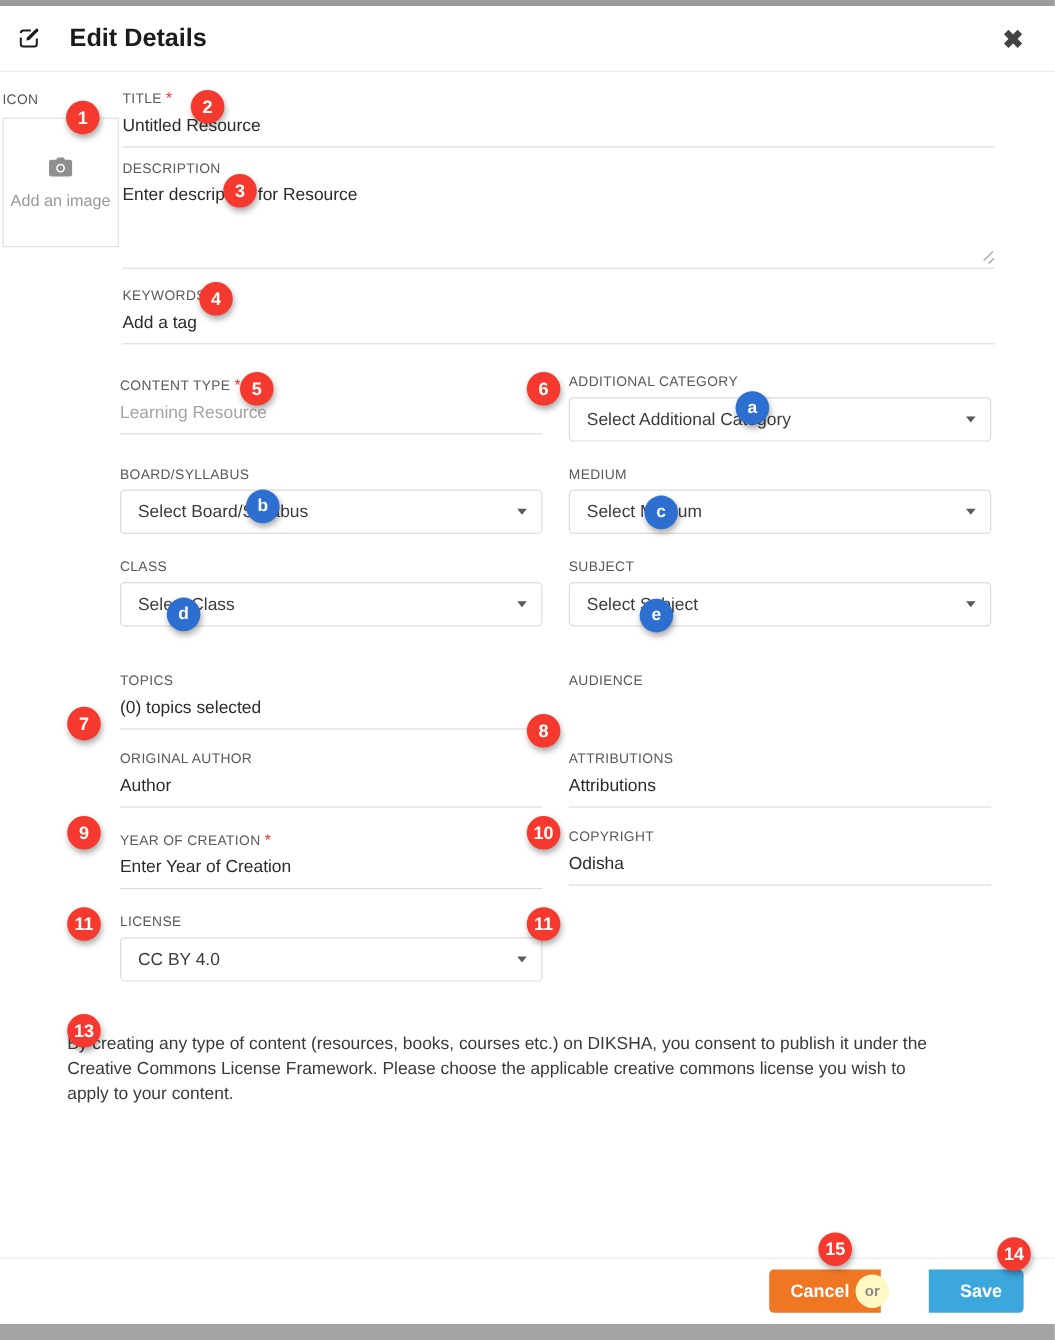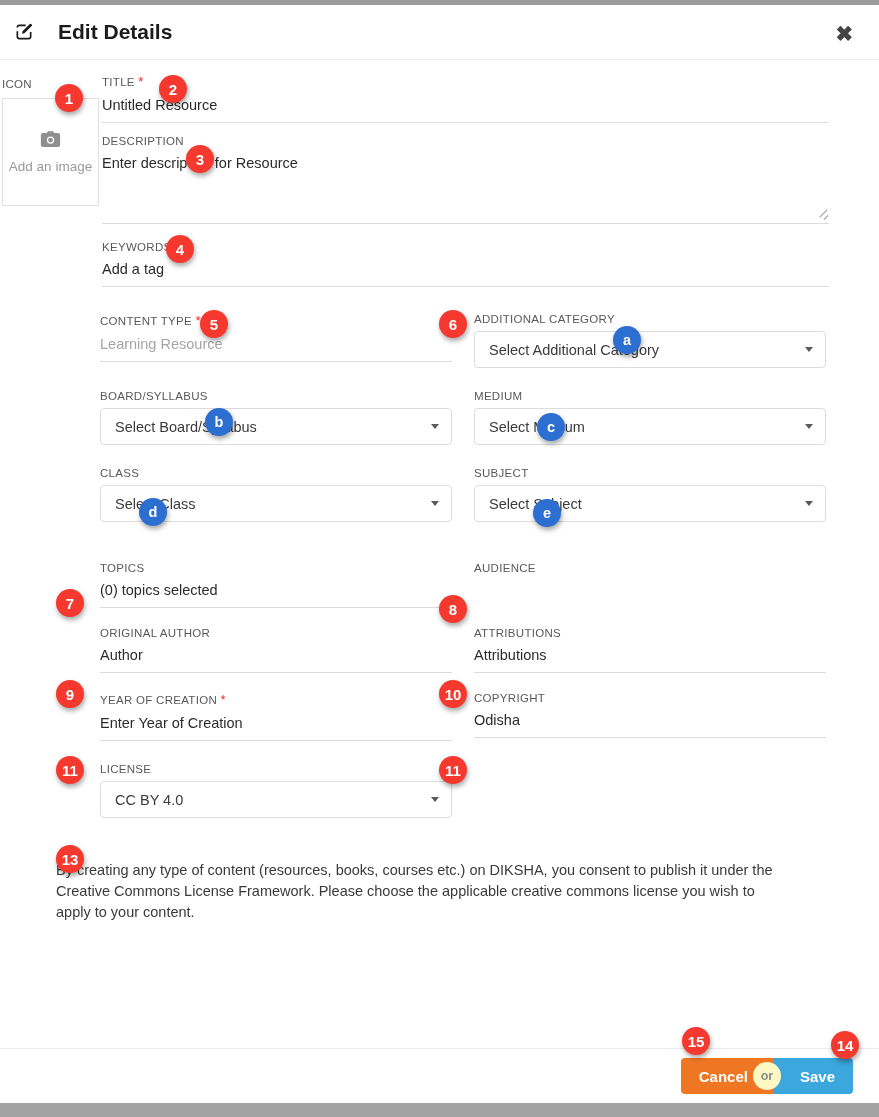"Cancel" .btn { margin-left: none -> 40px }
